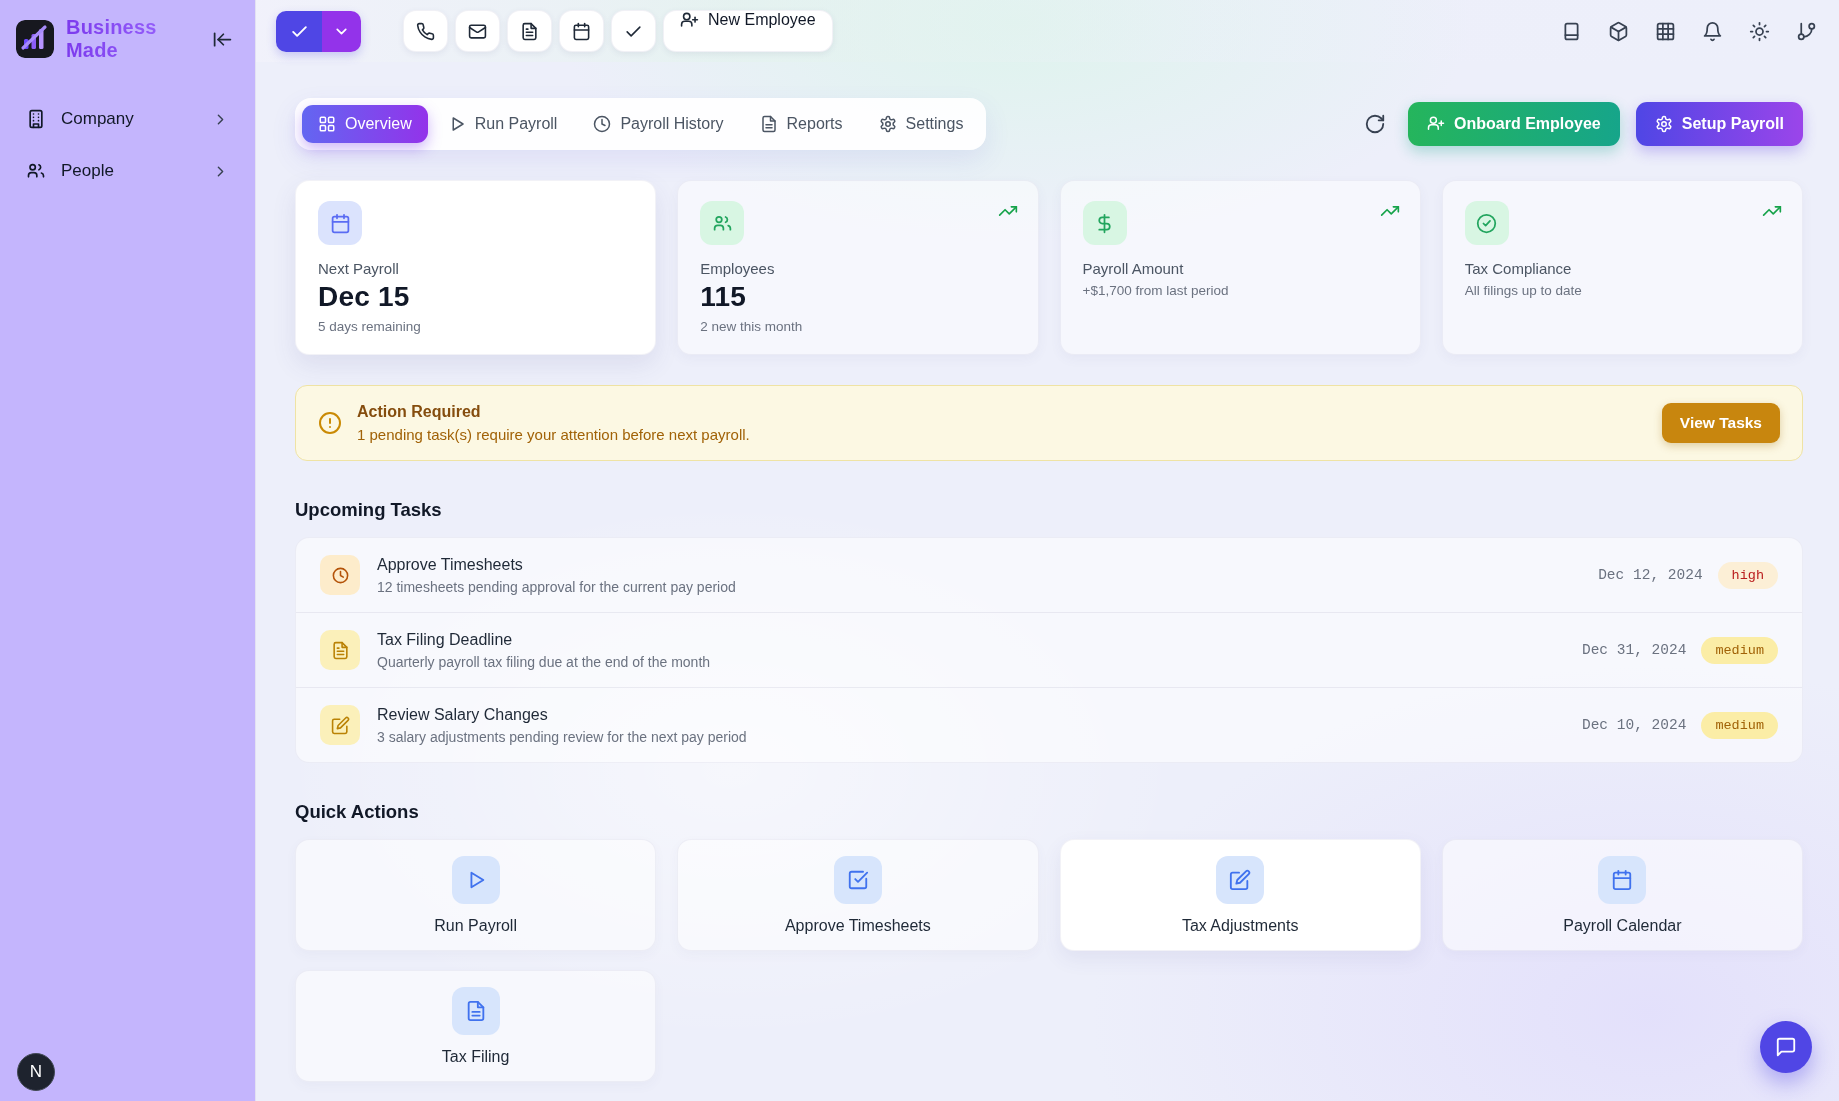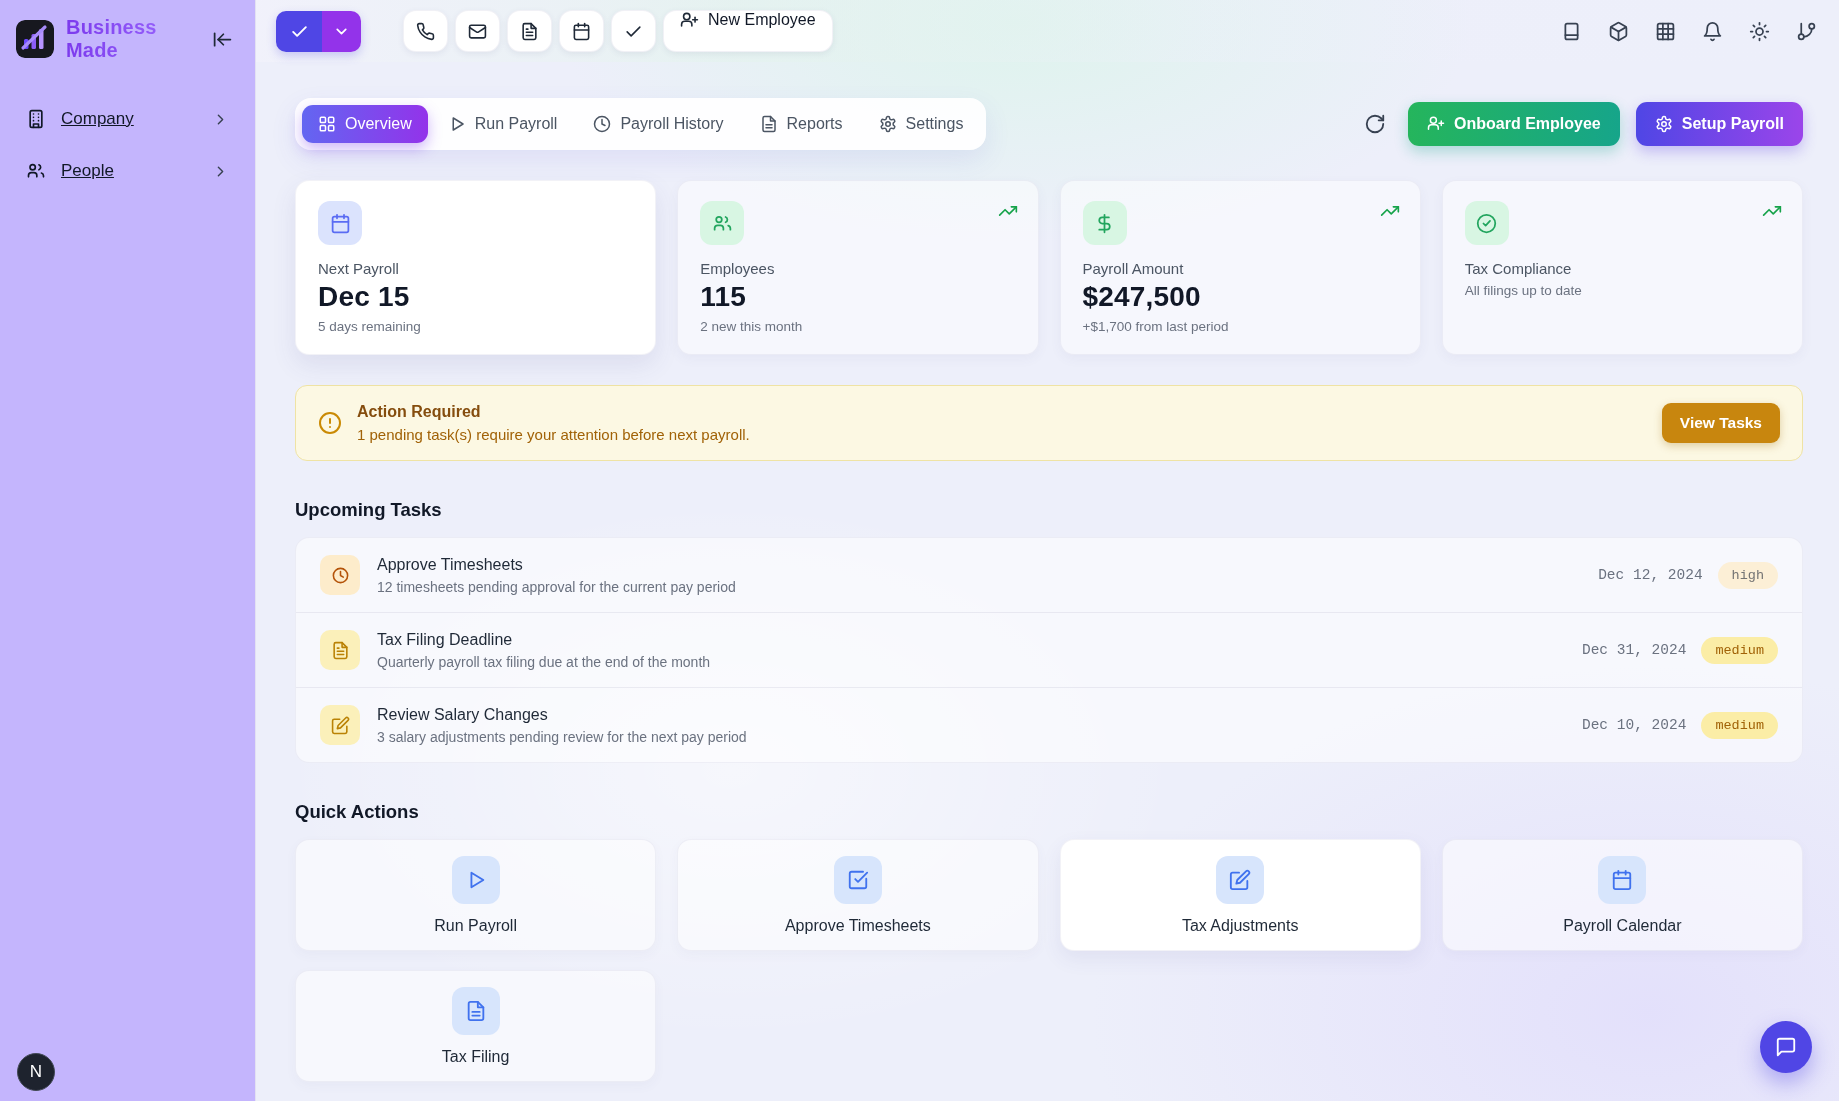"Company" .nav { text-decoration: underline -> none }
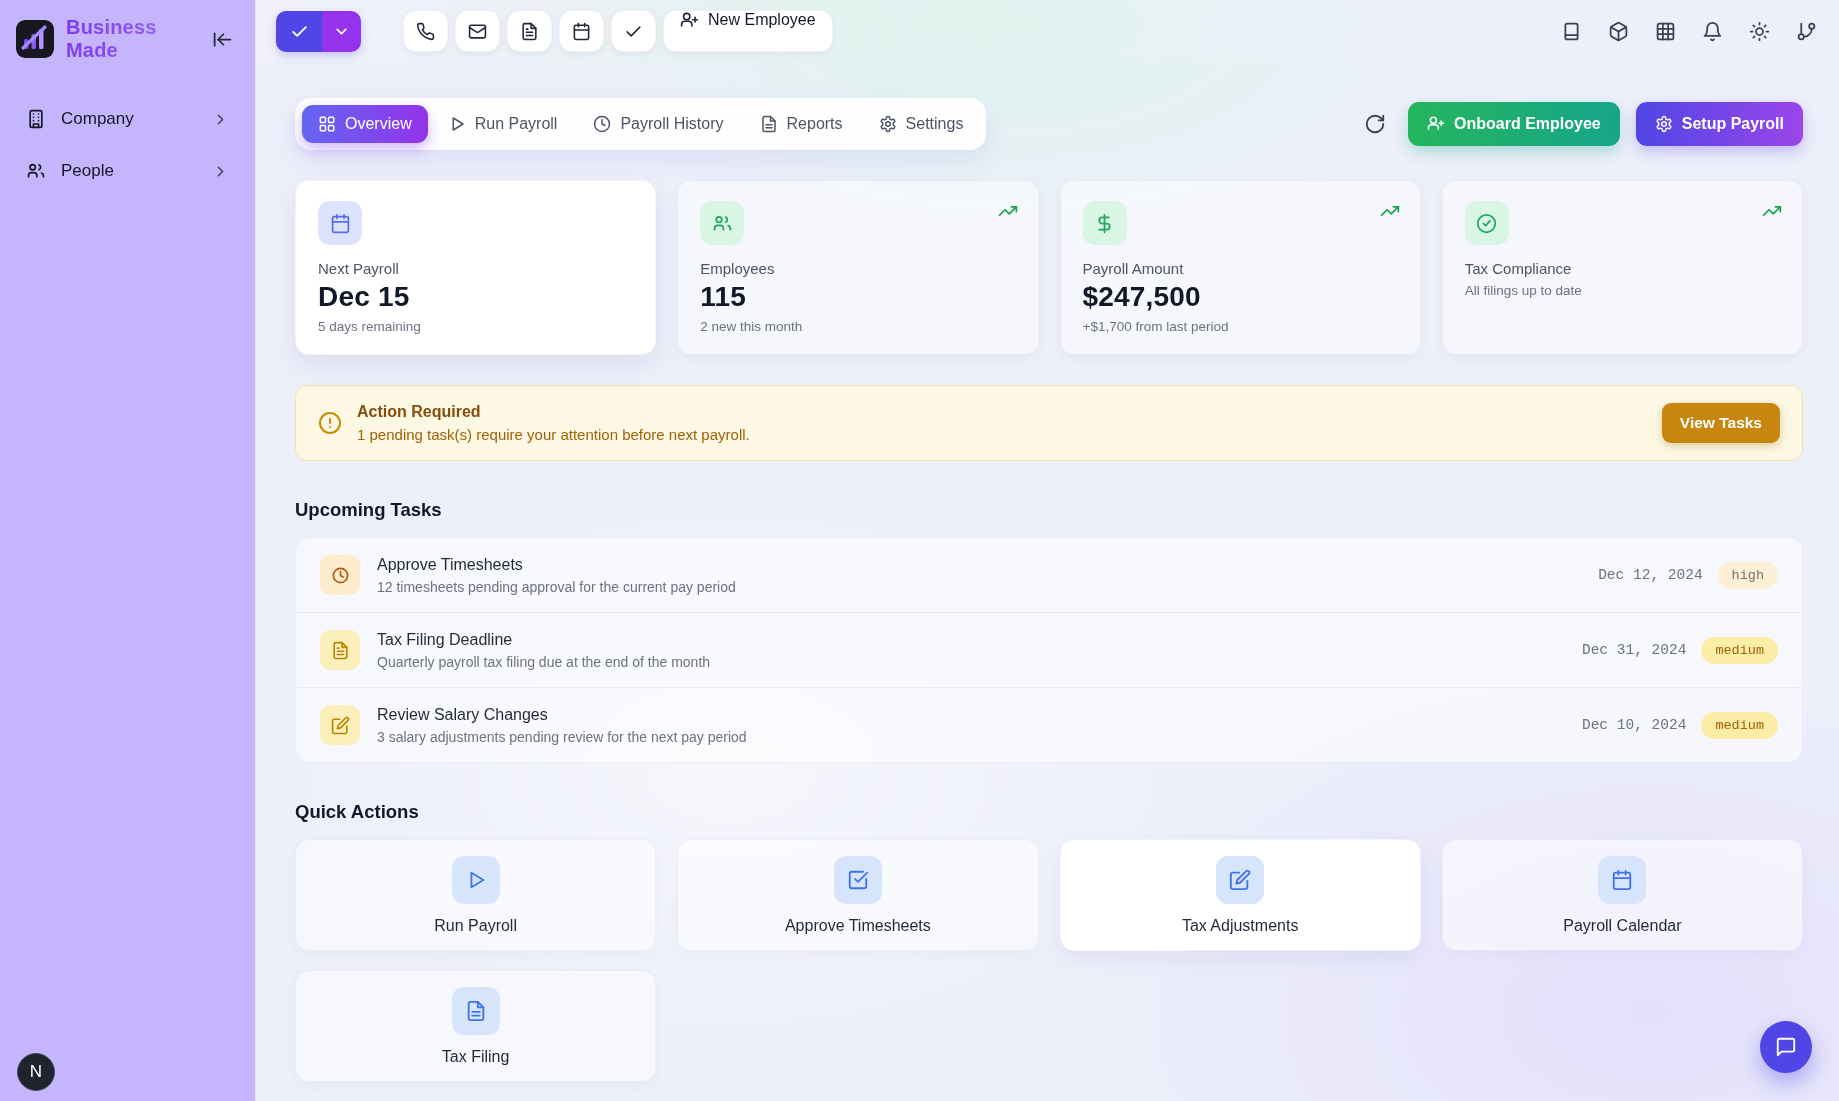"$247,500" div.stat-value { html: <div>$247,500</div> -> none }
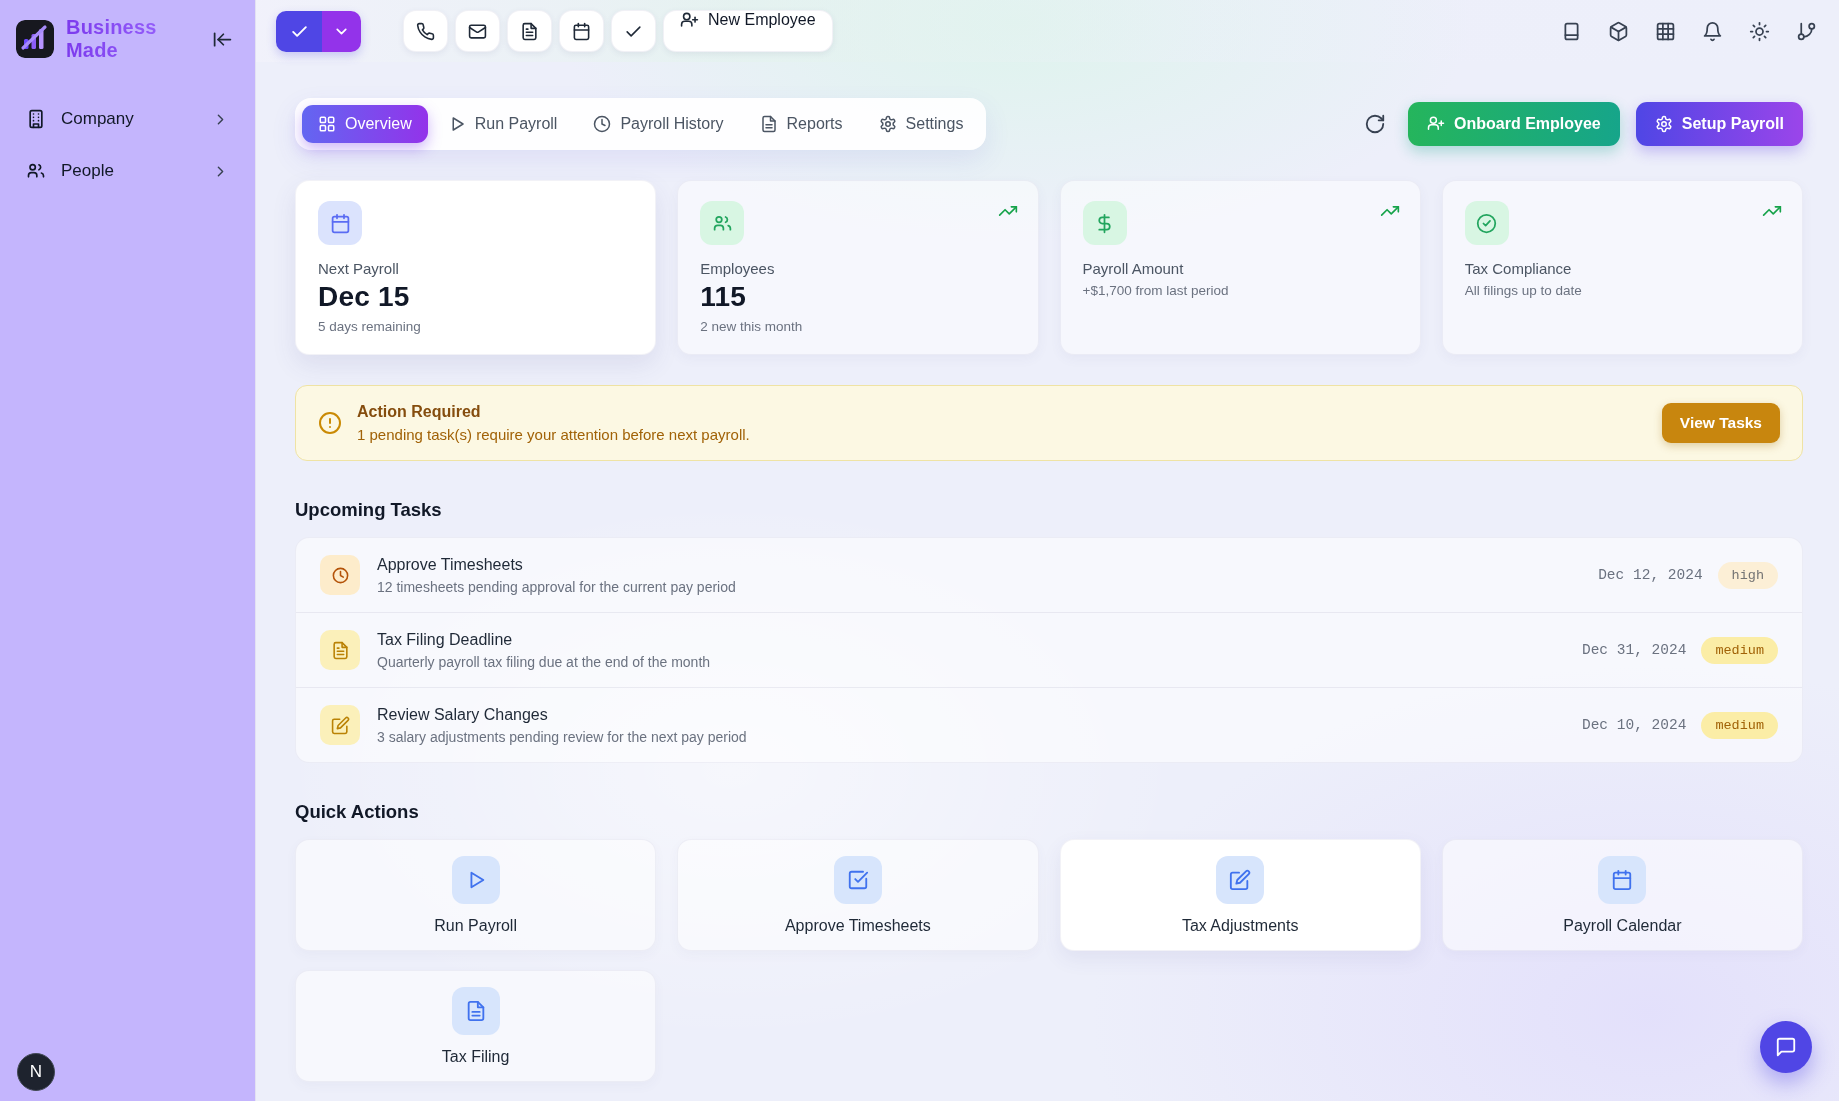"high" .badge-high { color: #737373 -> #b91c1c }
